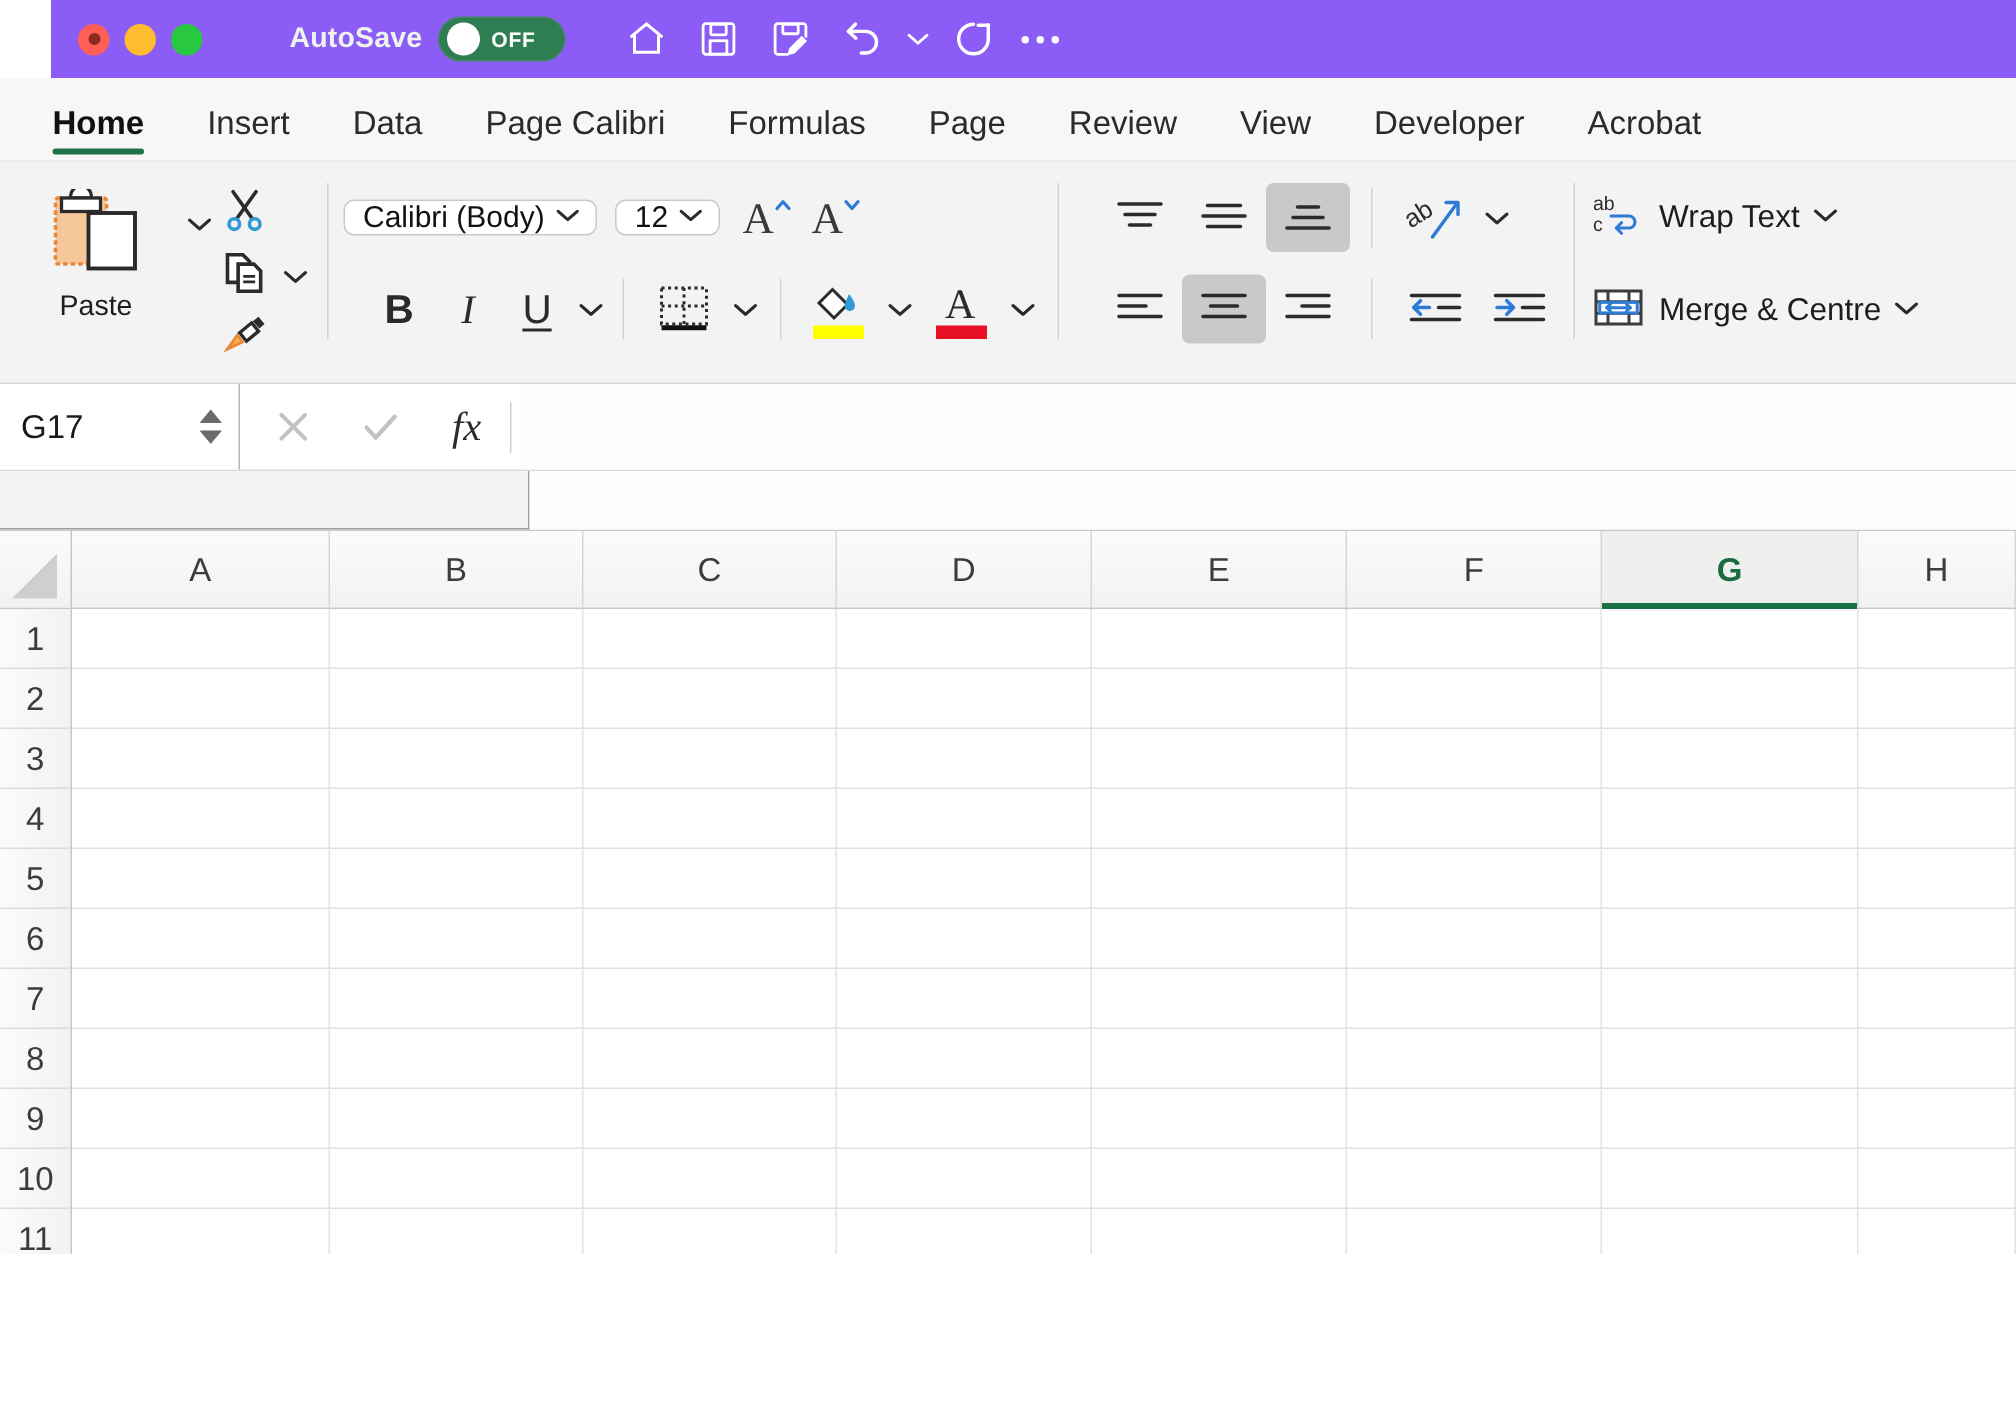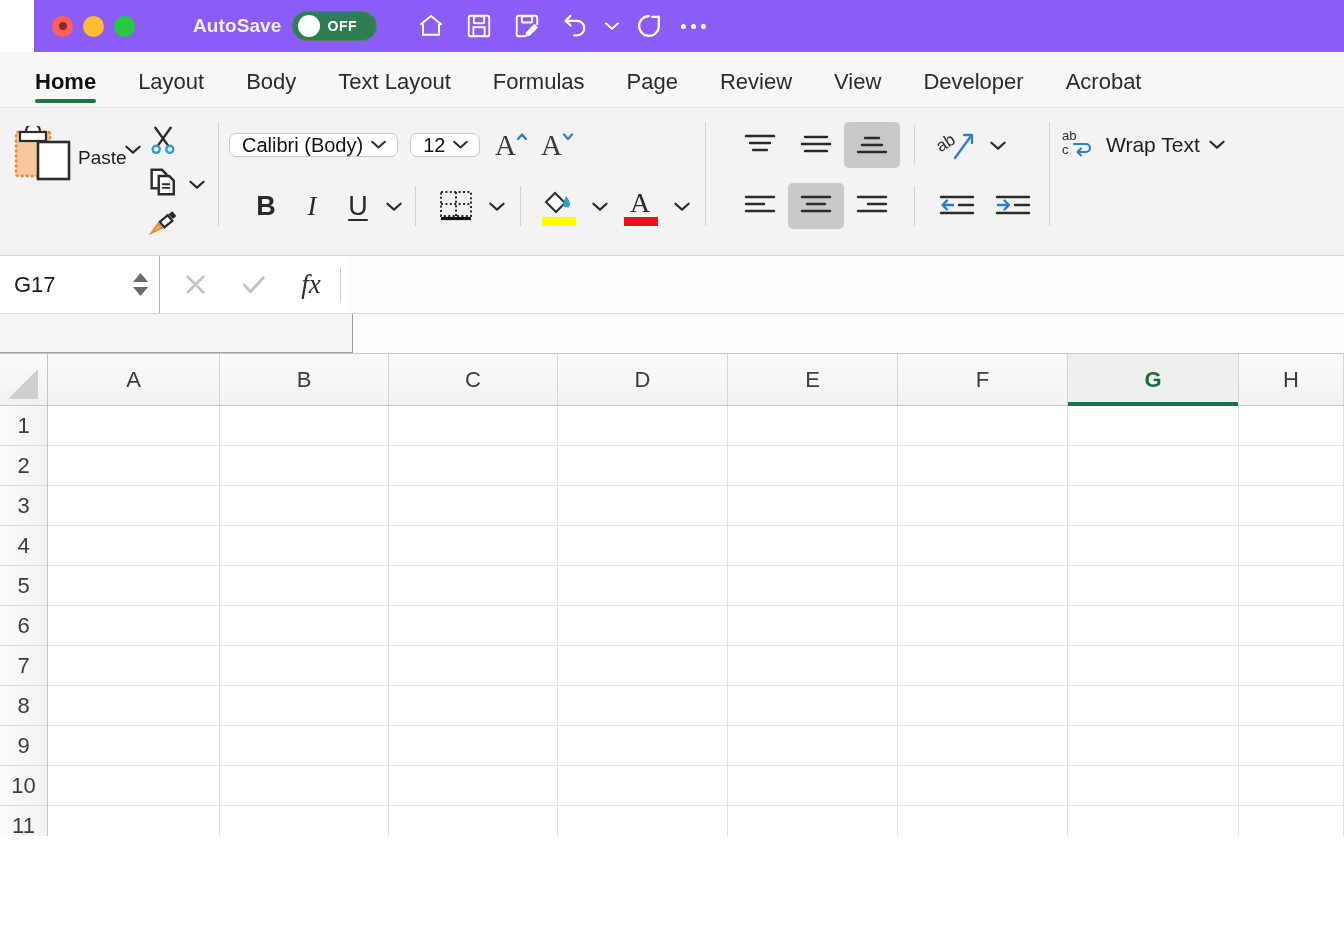"Layout" div.tab { text: Layout -> Insert }
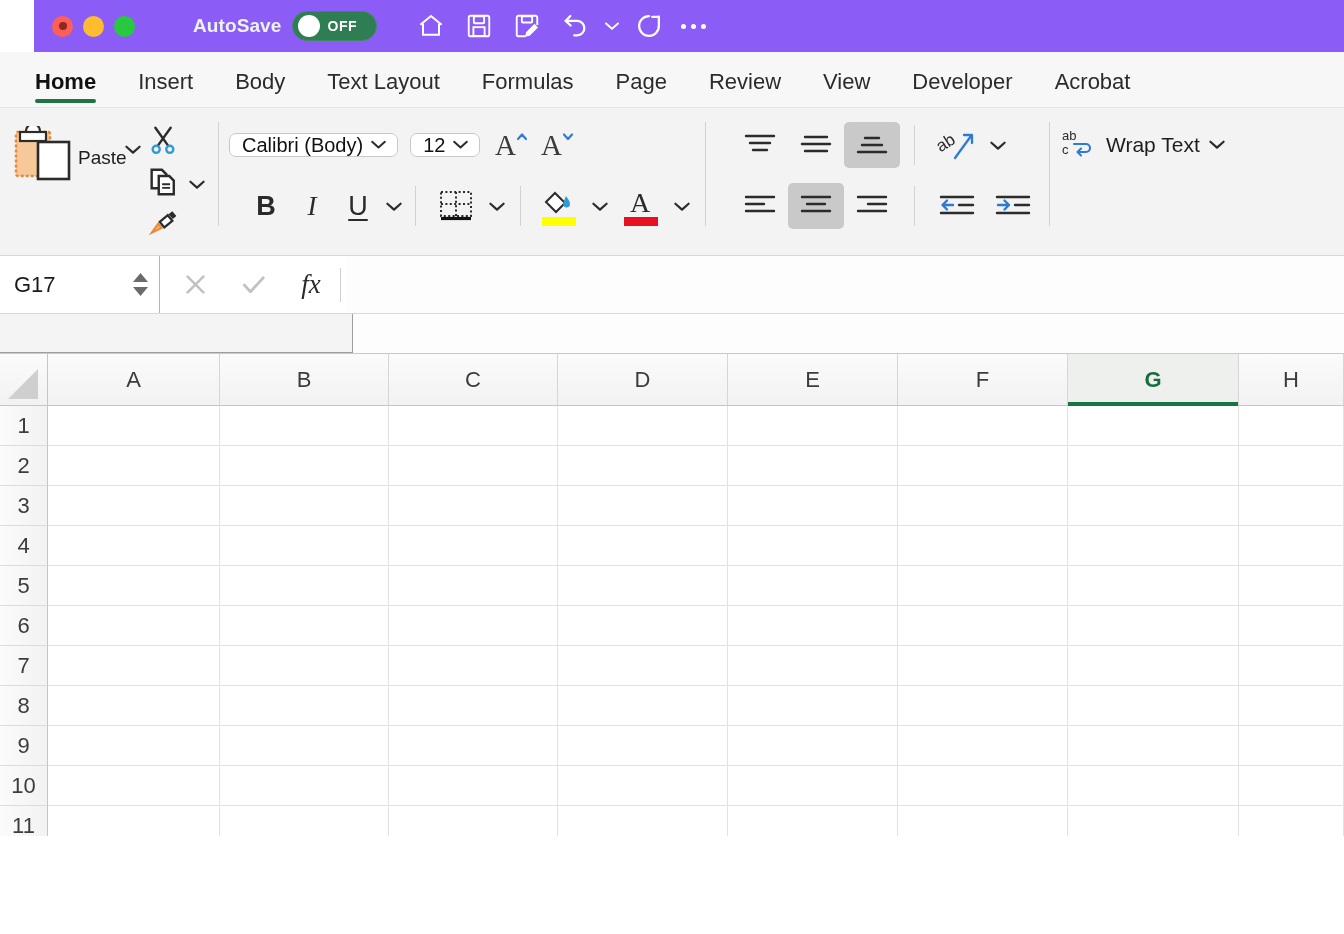"Body" div.tab { text: Body -> Data }
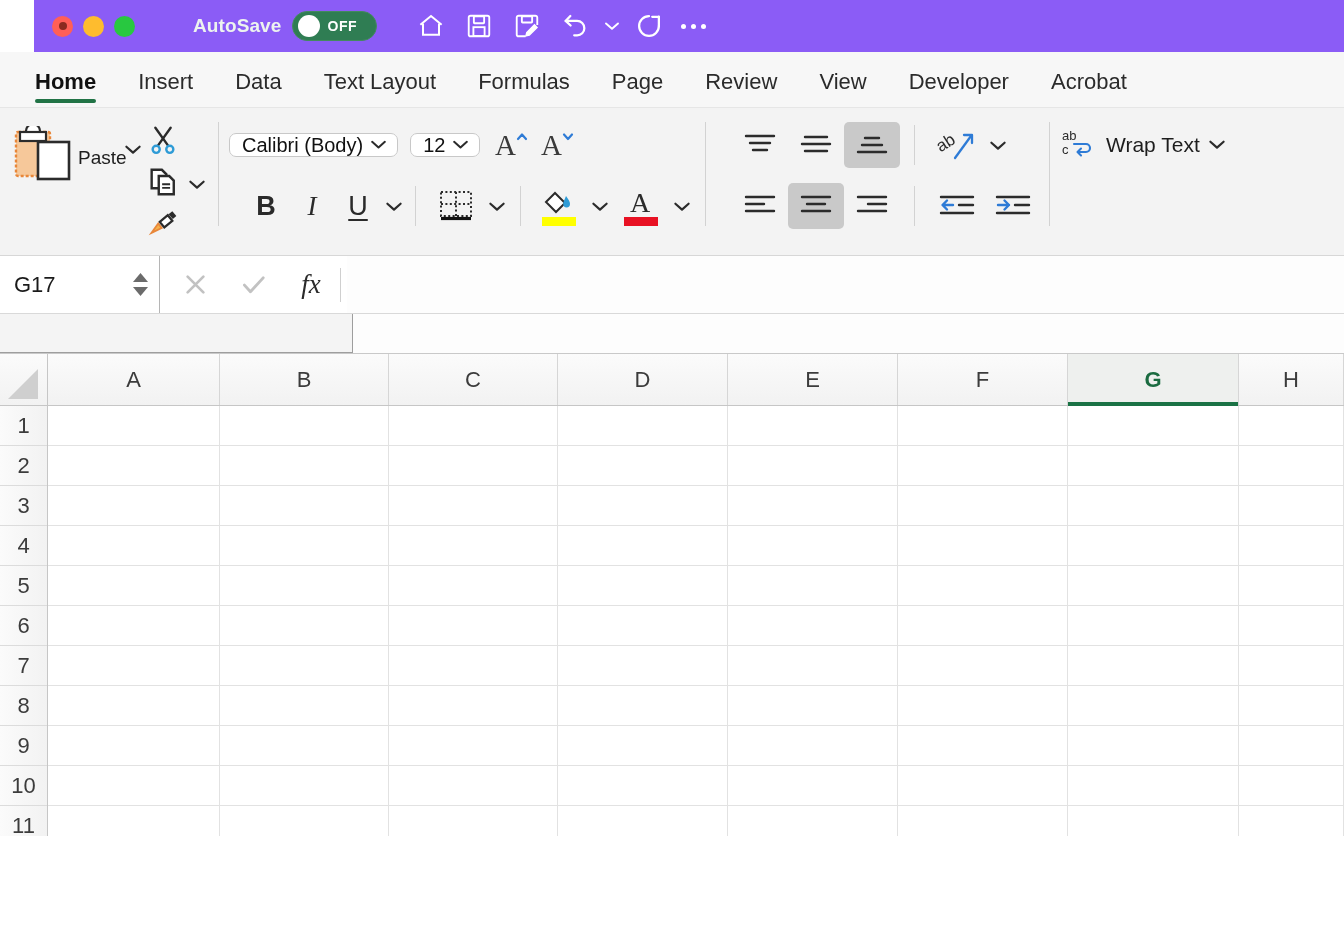"Text Layout" div.tab { text: Text Layout -> Page Calibri }
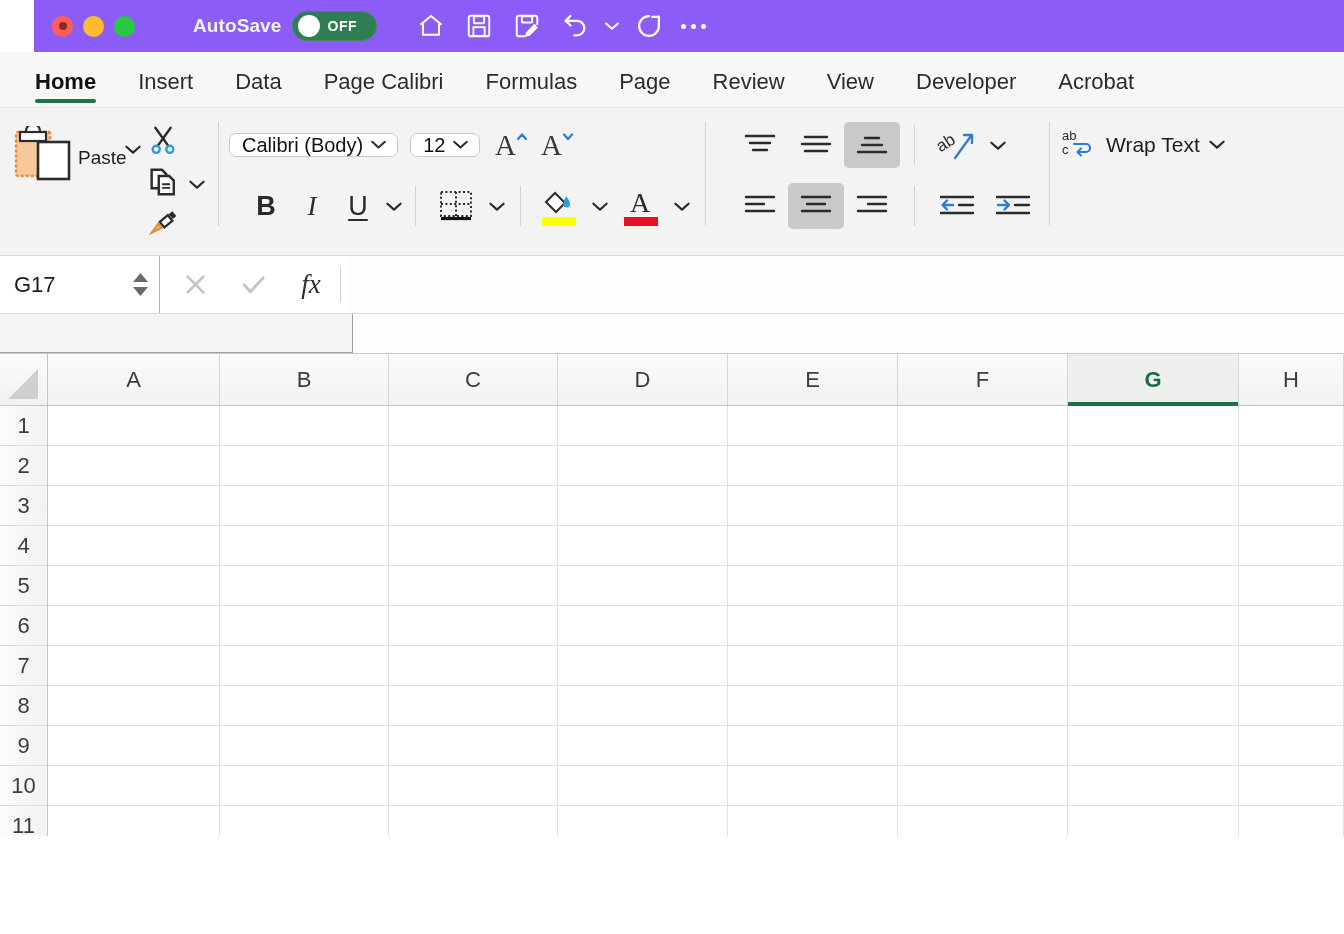"Paste" .paste-btn { flex-direction: row -> column }
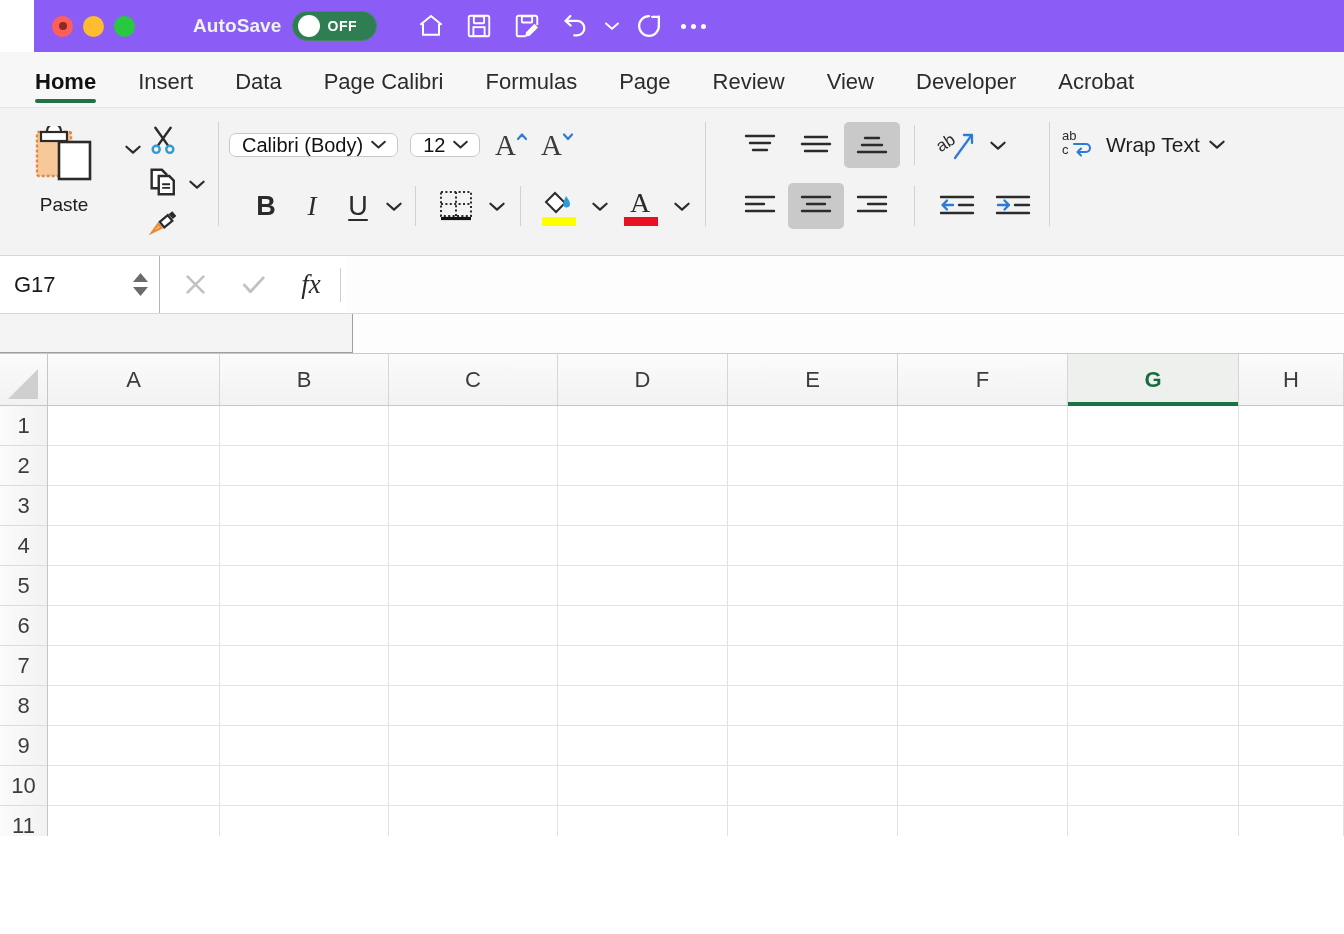"Merge & Centre" div.wm-row { html: none -> <div> <span> <svg> <rect></rect> <path></path> <rect></rect> <path></path> </svg> </span> <span>Merge &amp; Centre</span> <span> <svg> <path></path> </svg> </span> </div> }
